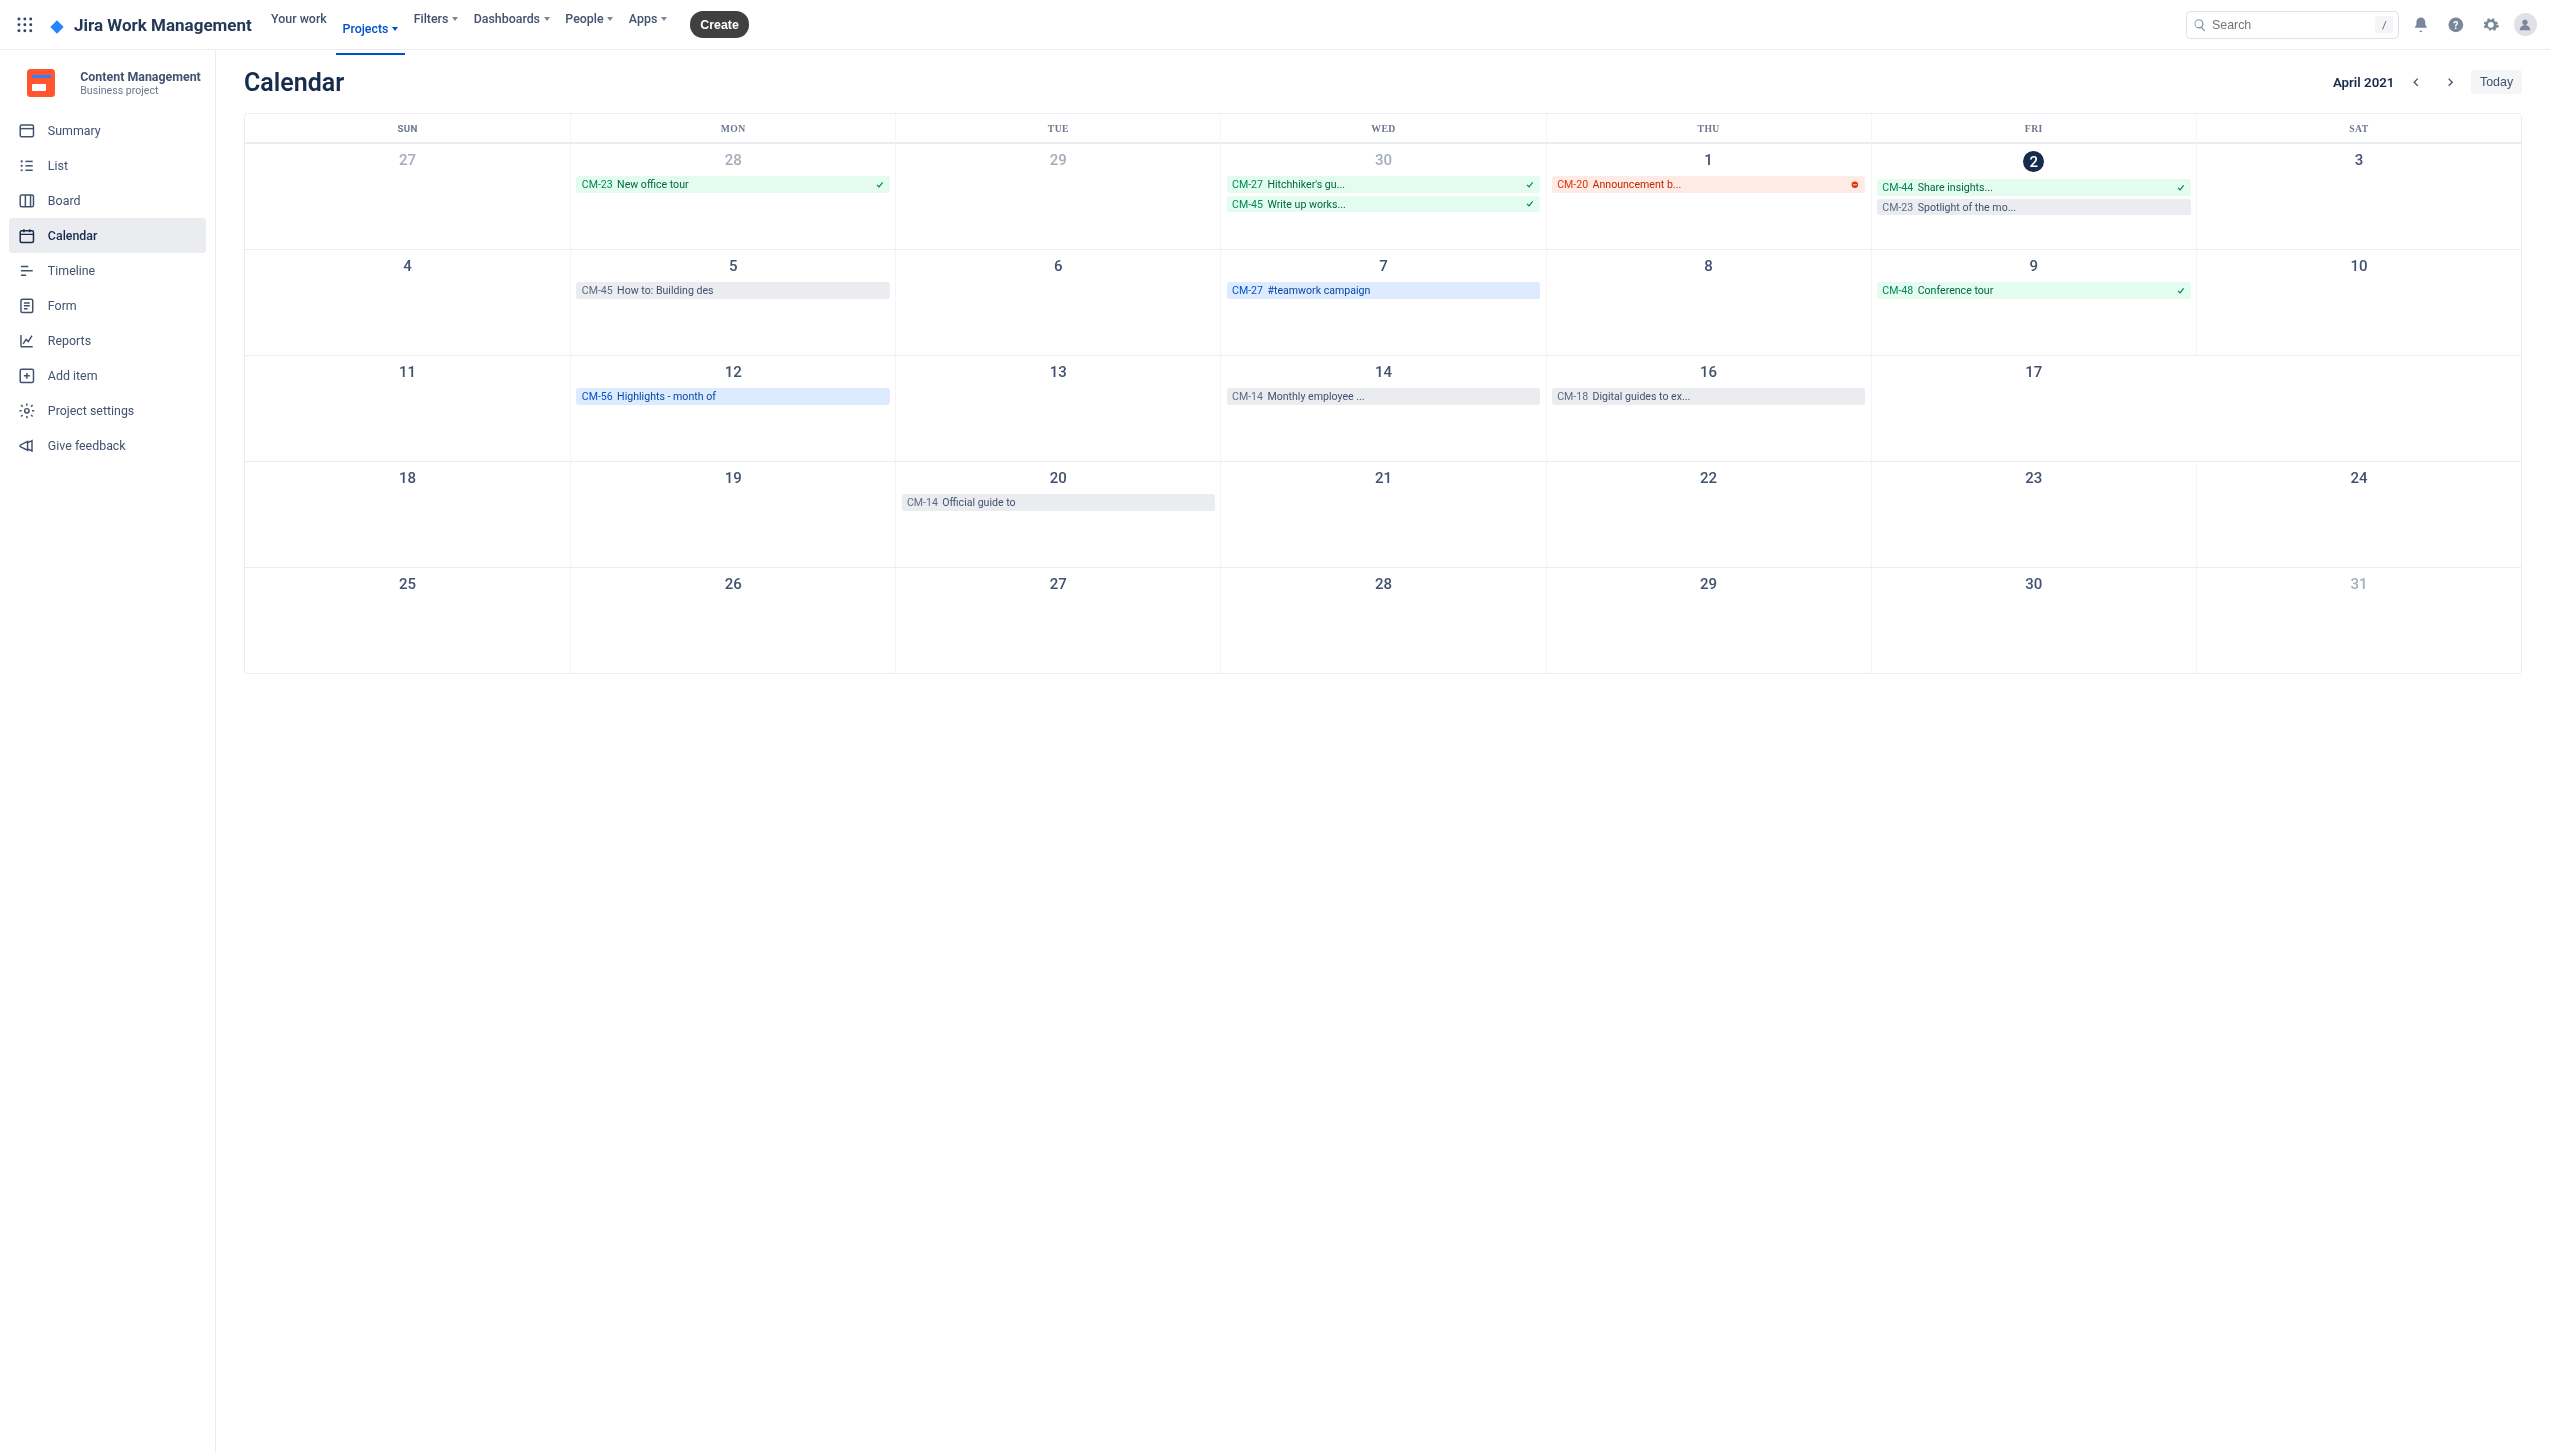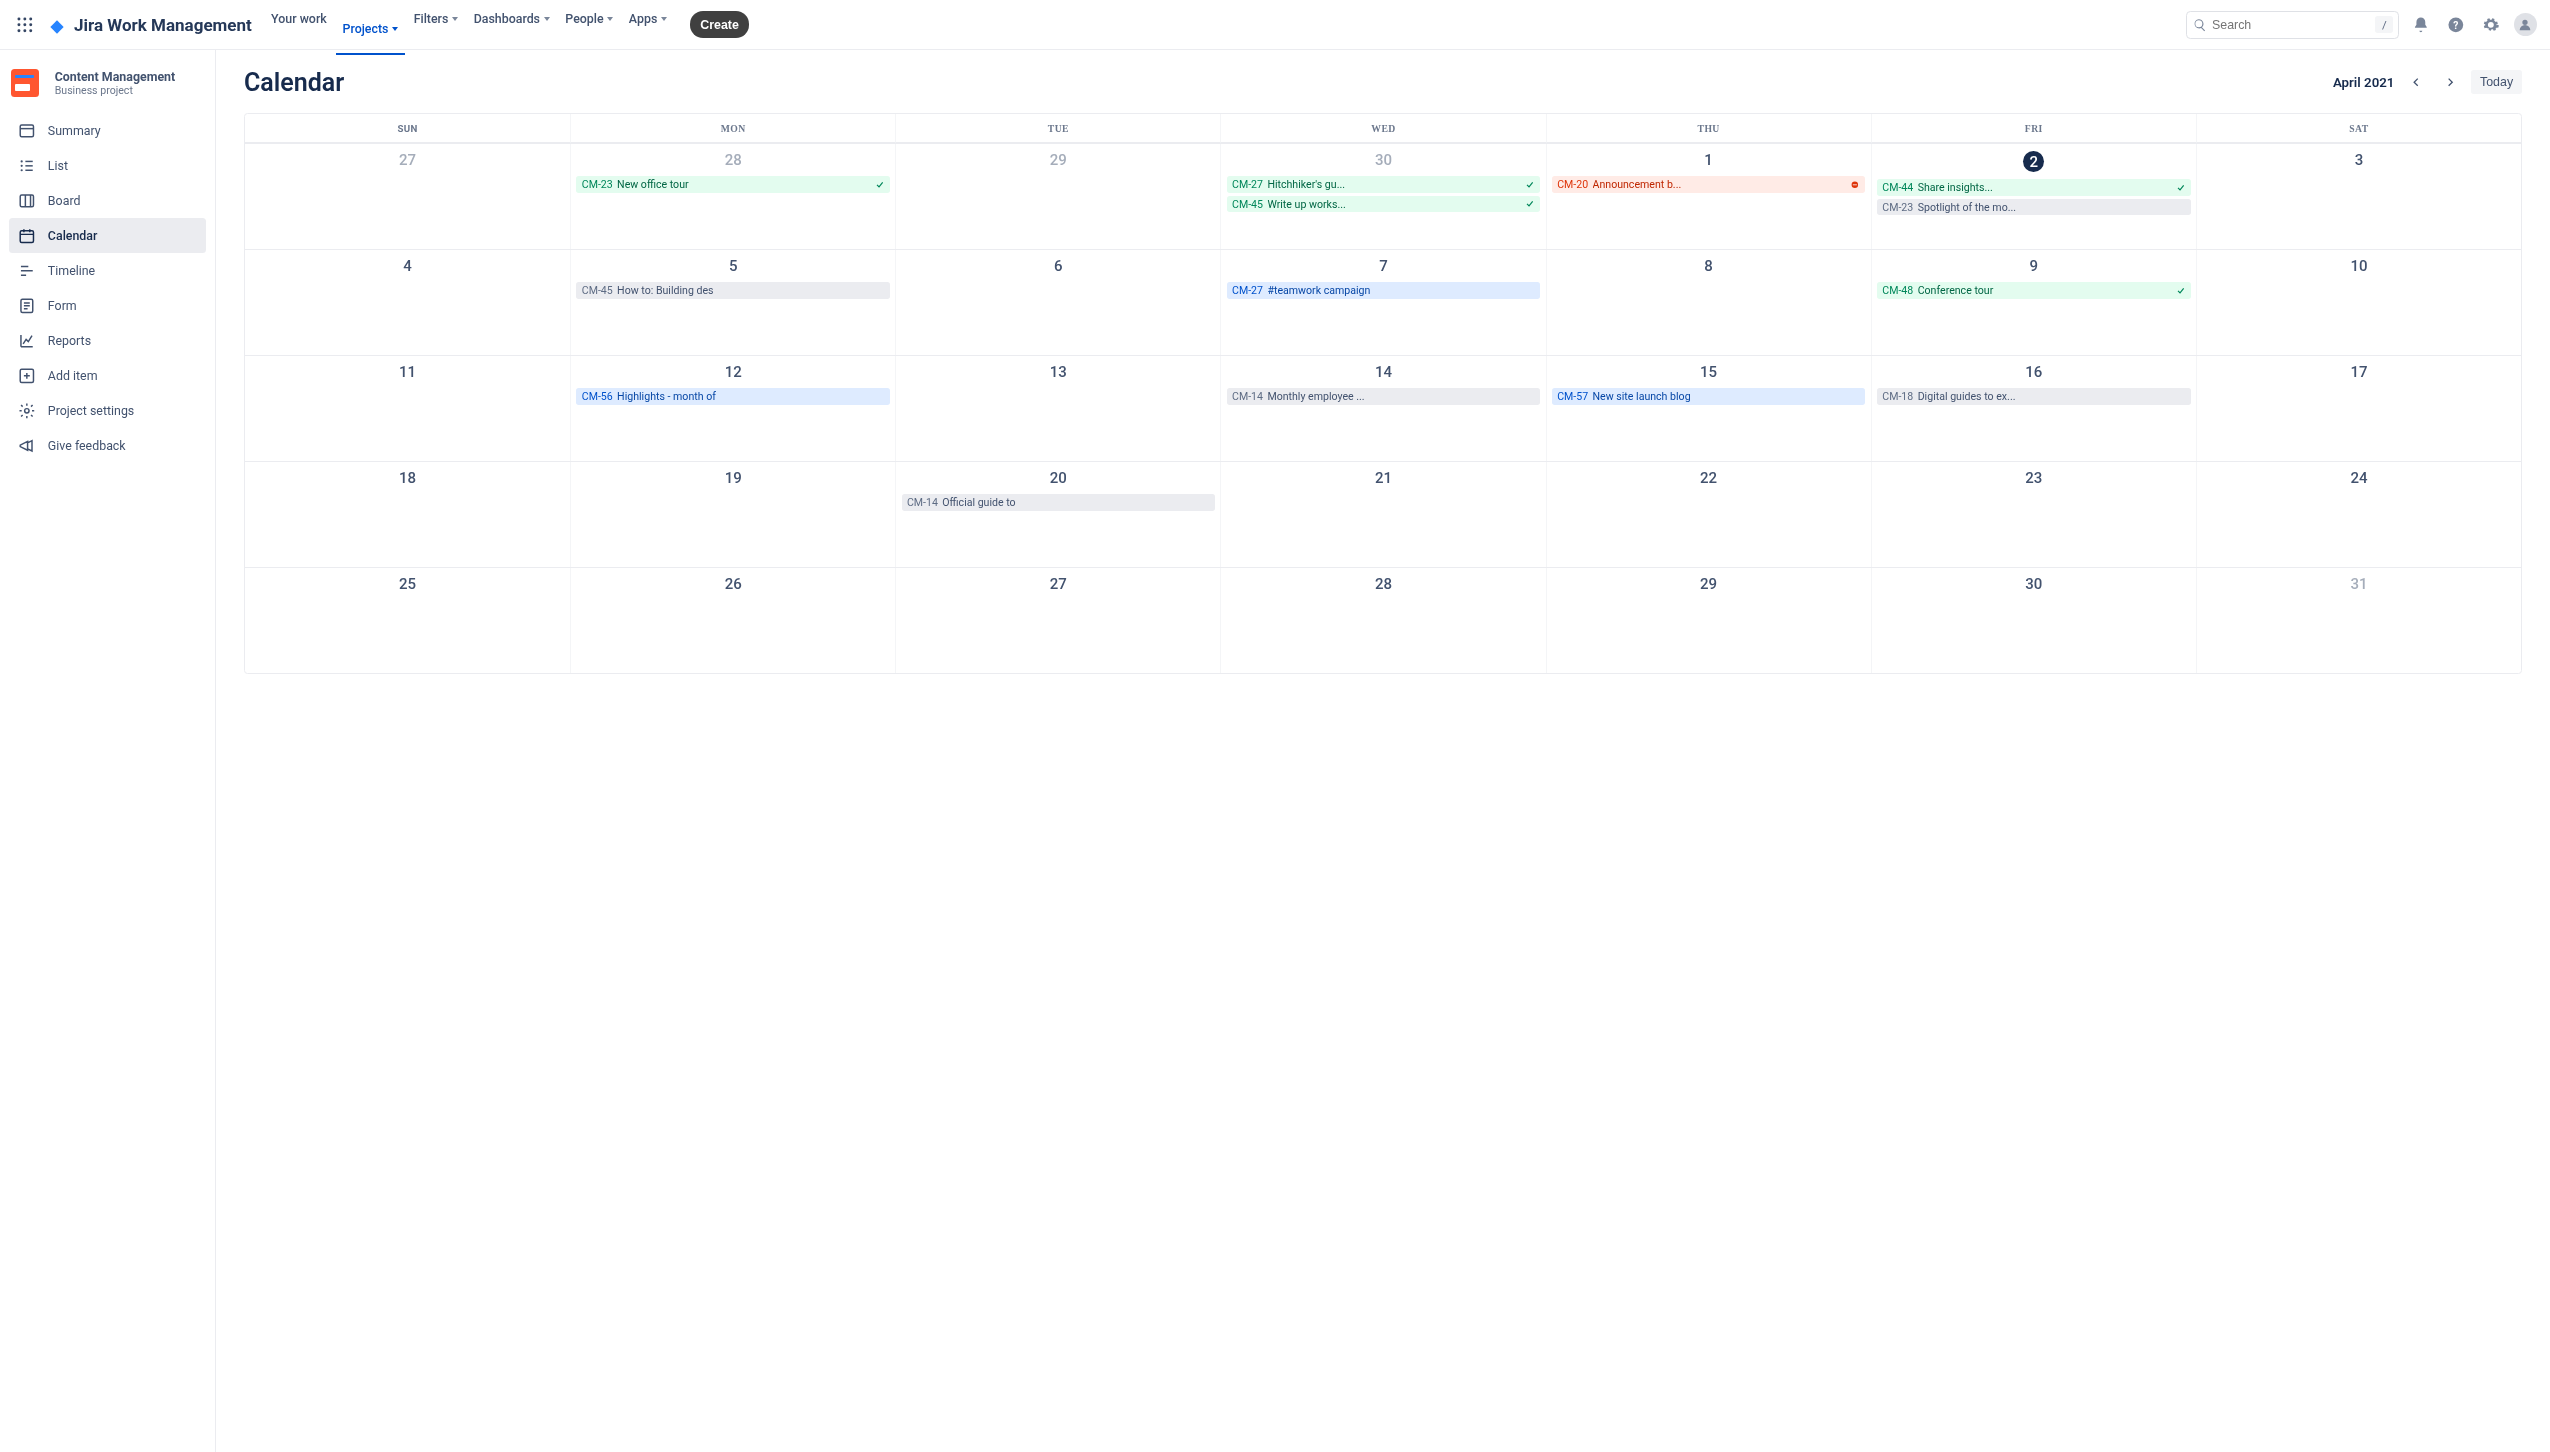"Content Management" .project-header { gap: 16px -> 25px; justify-content: none -> flex-end }
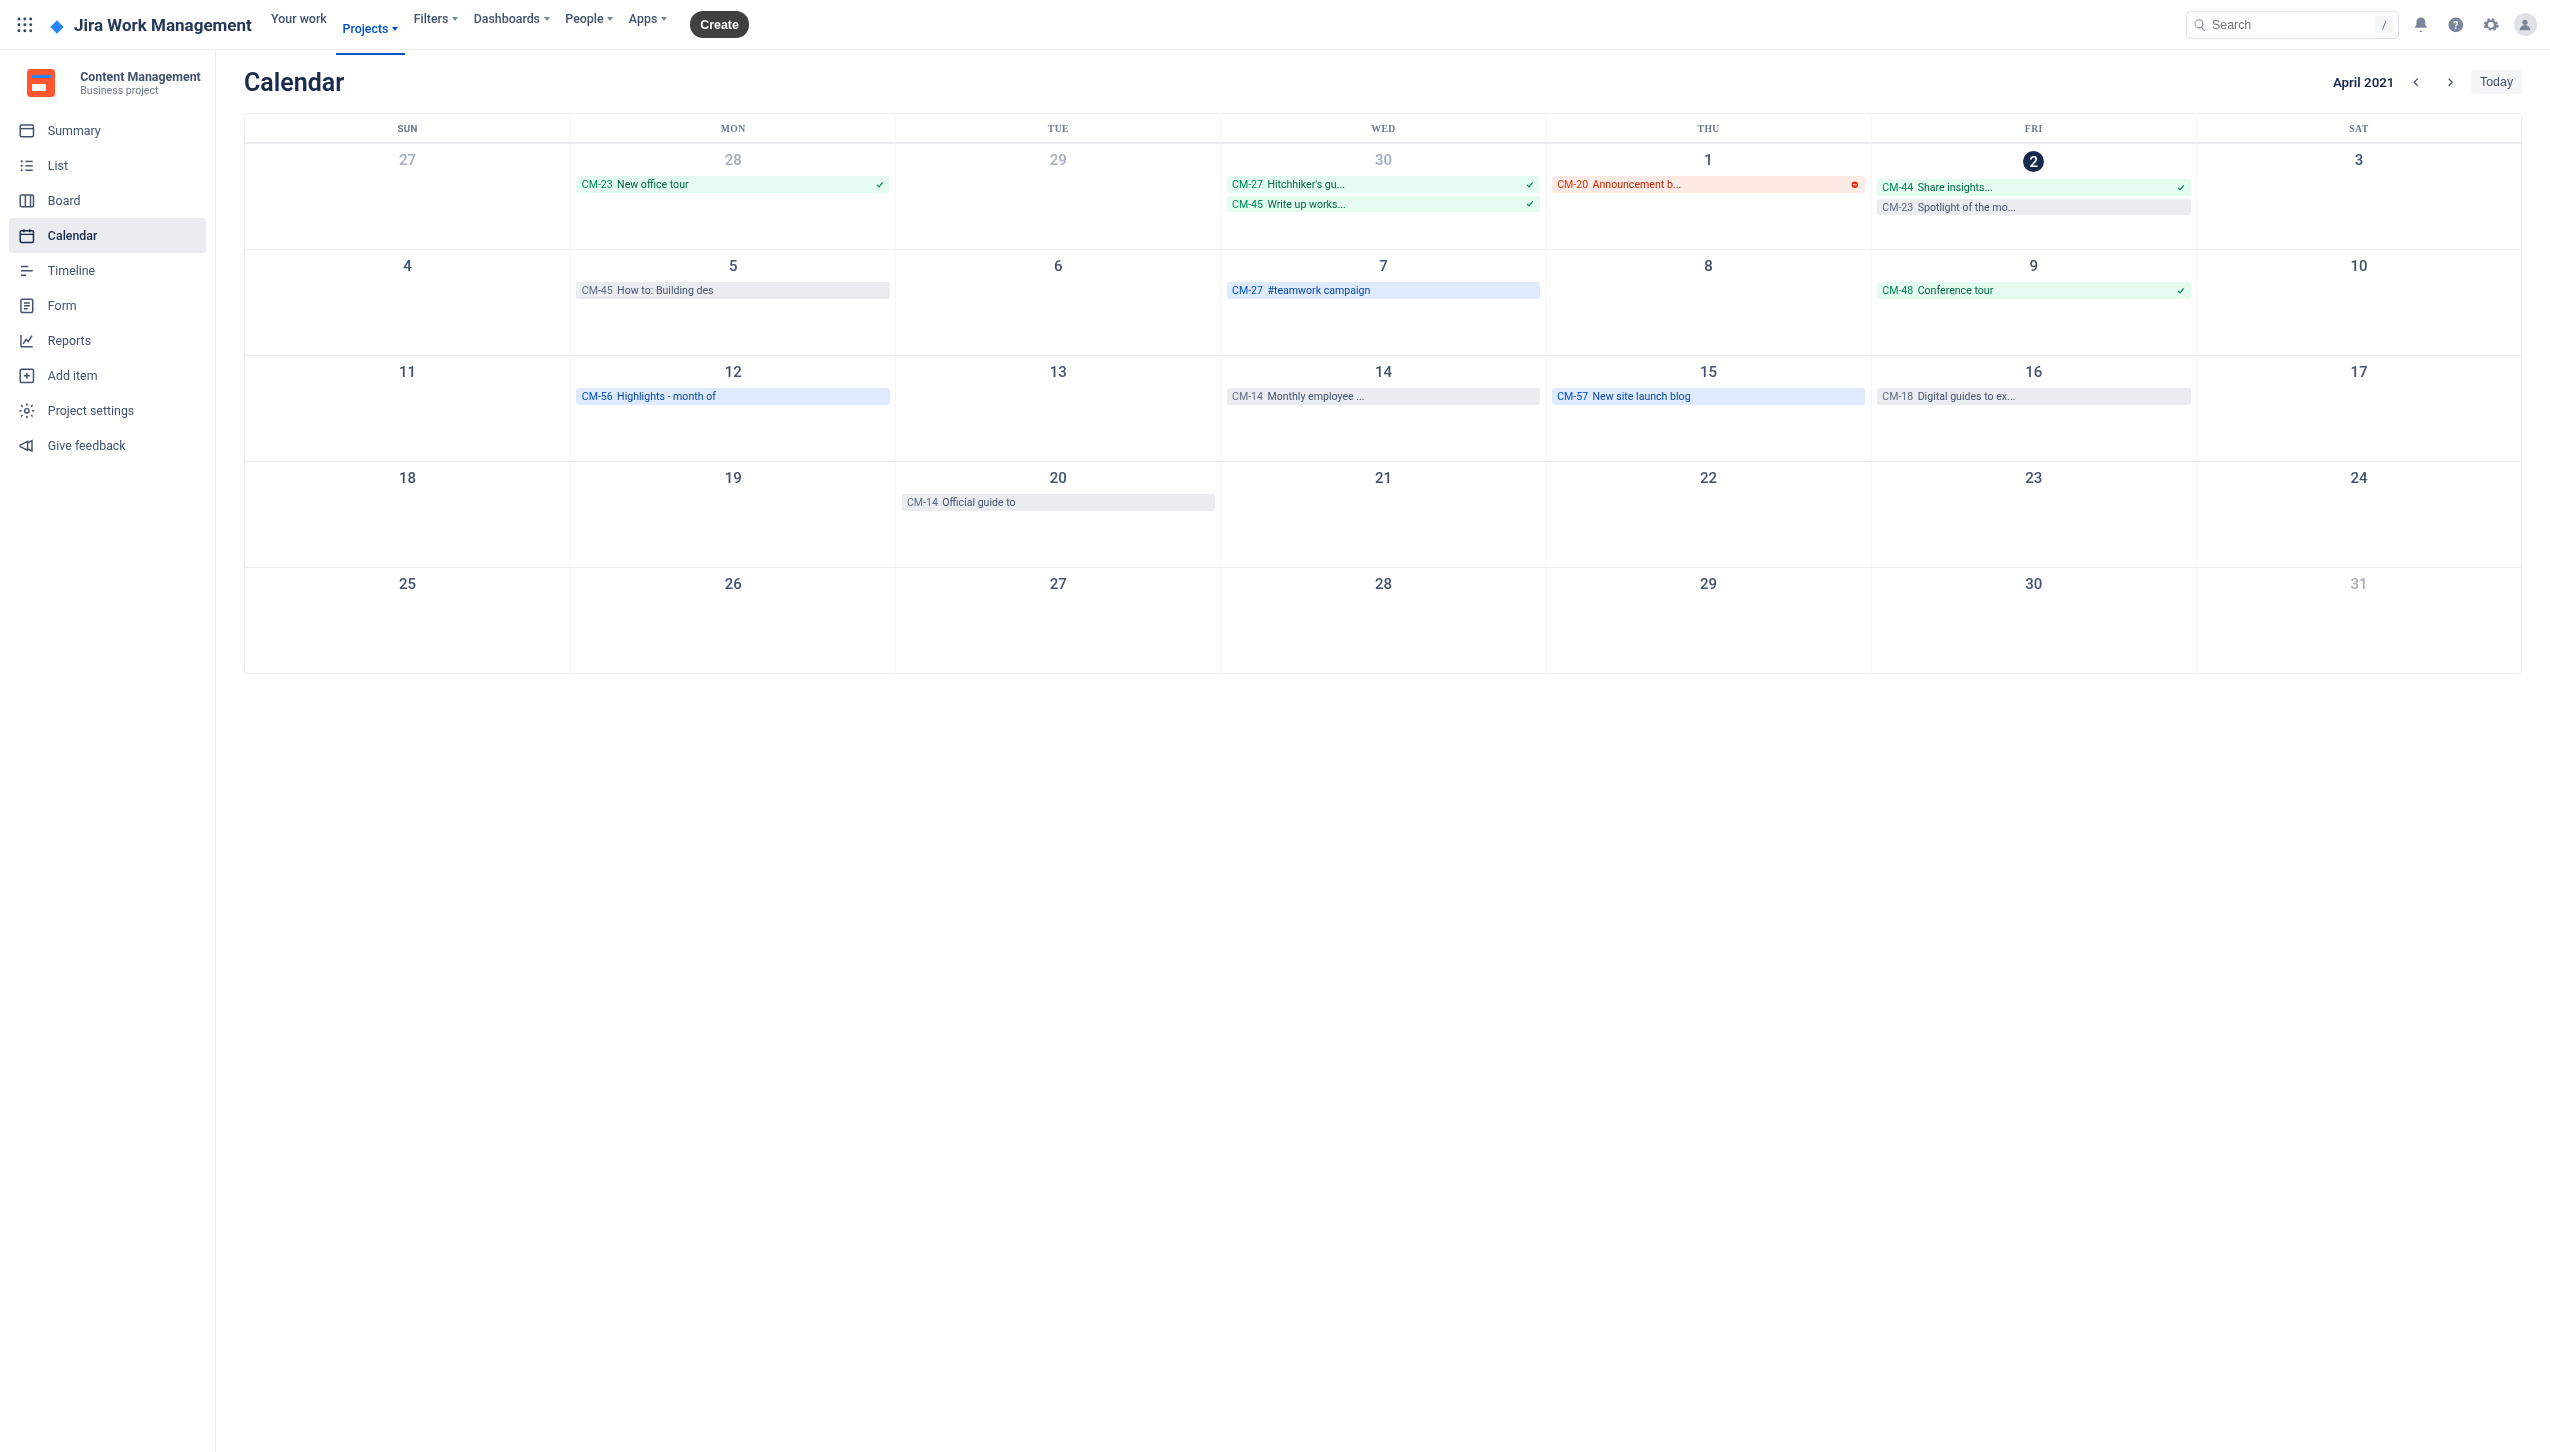"15" div.day { html: <div> <div><span>15</span></div> <div> <div> <span>CM-57</span> <span>New site launch blog</span> </div> </div> </div> -> none }
